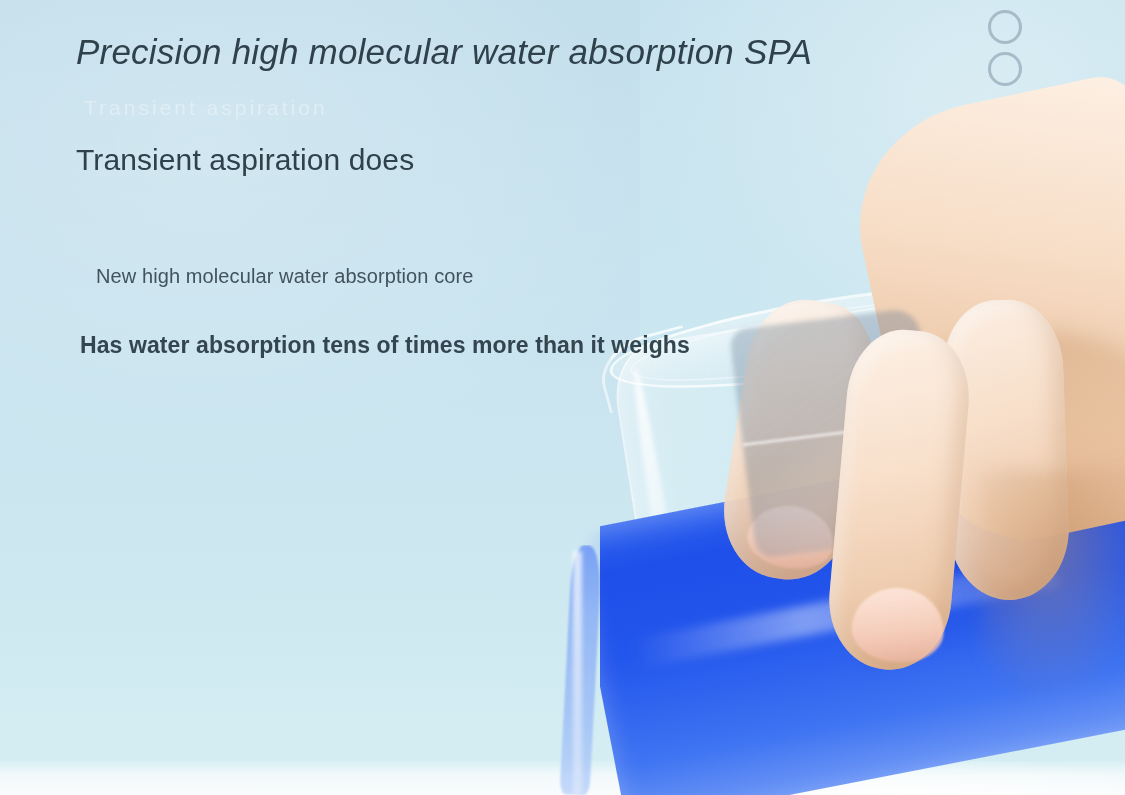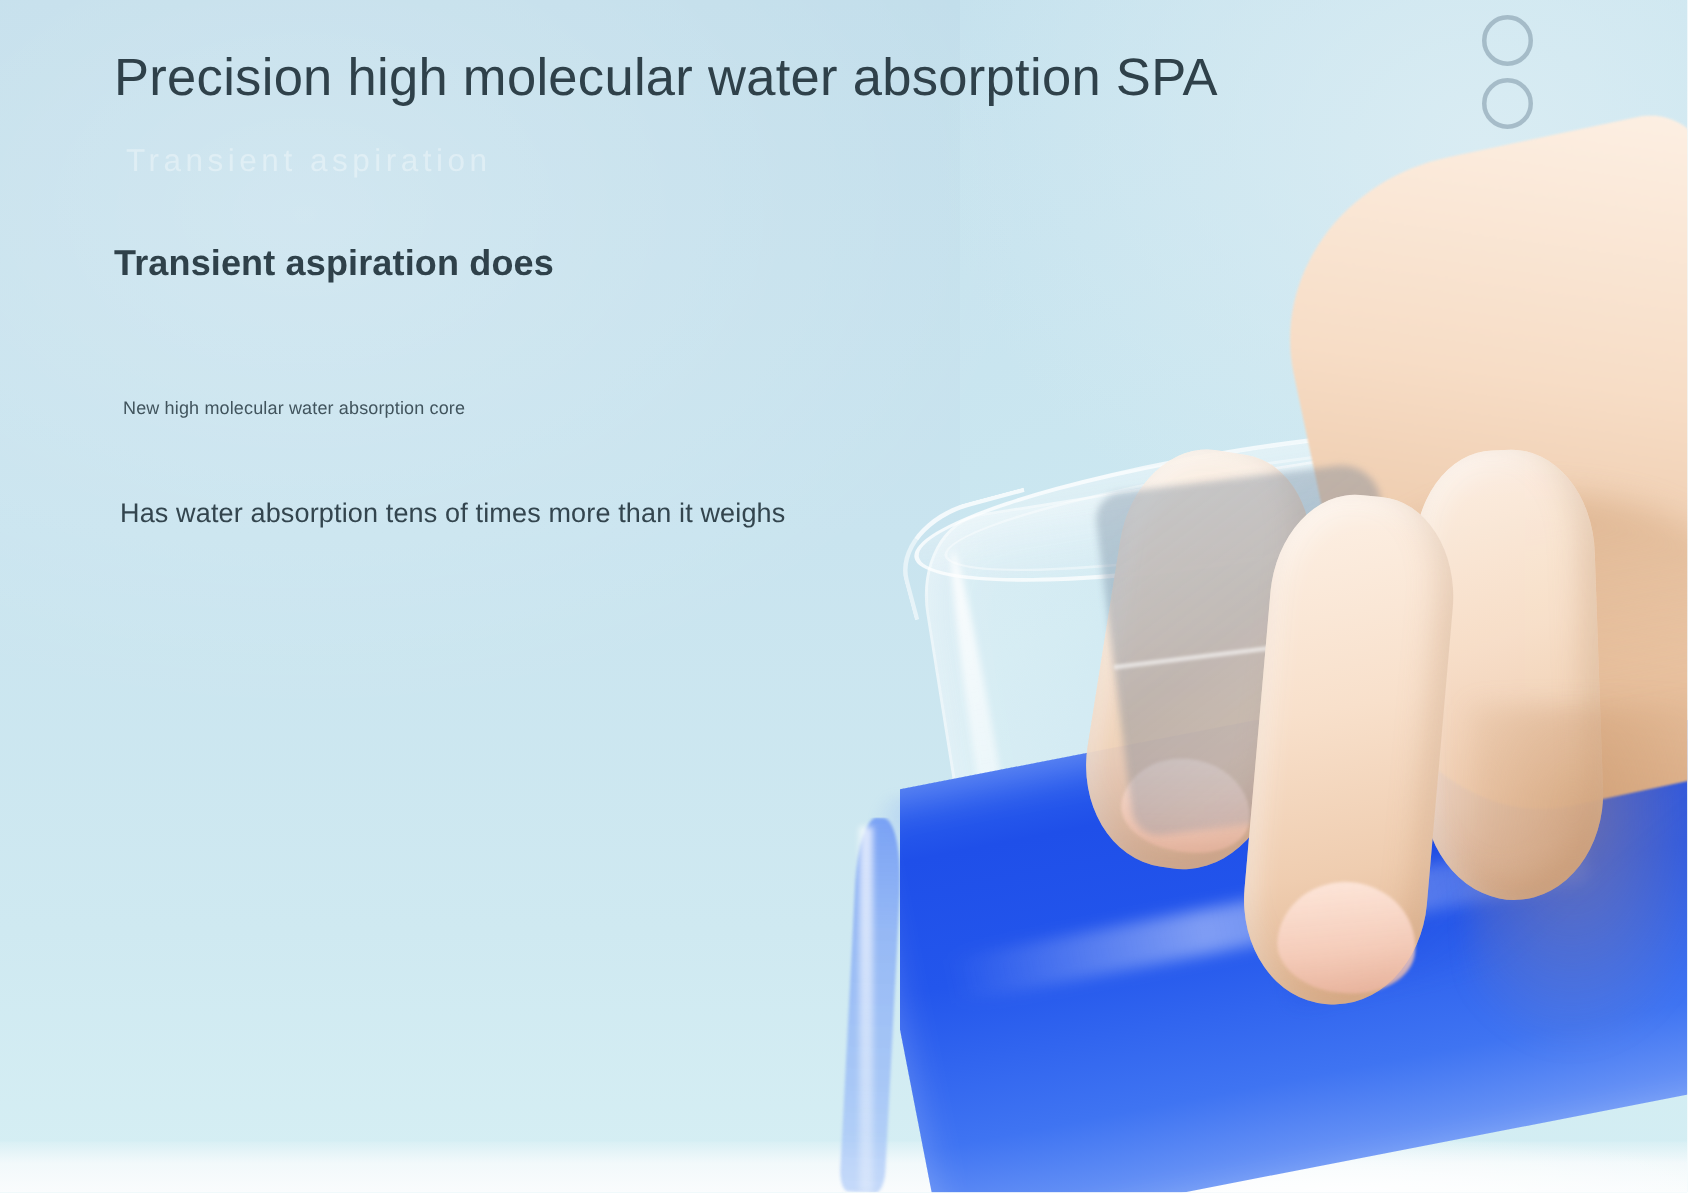"Precision high molecular water" .title { font-style: none -> italic }
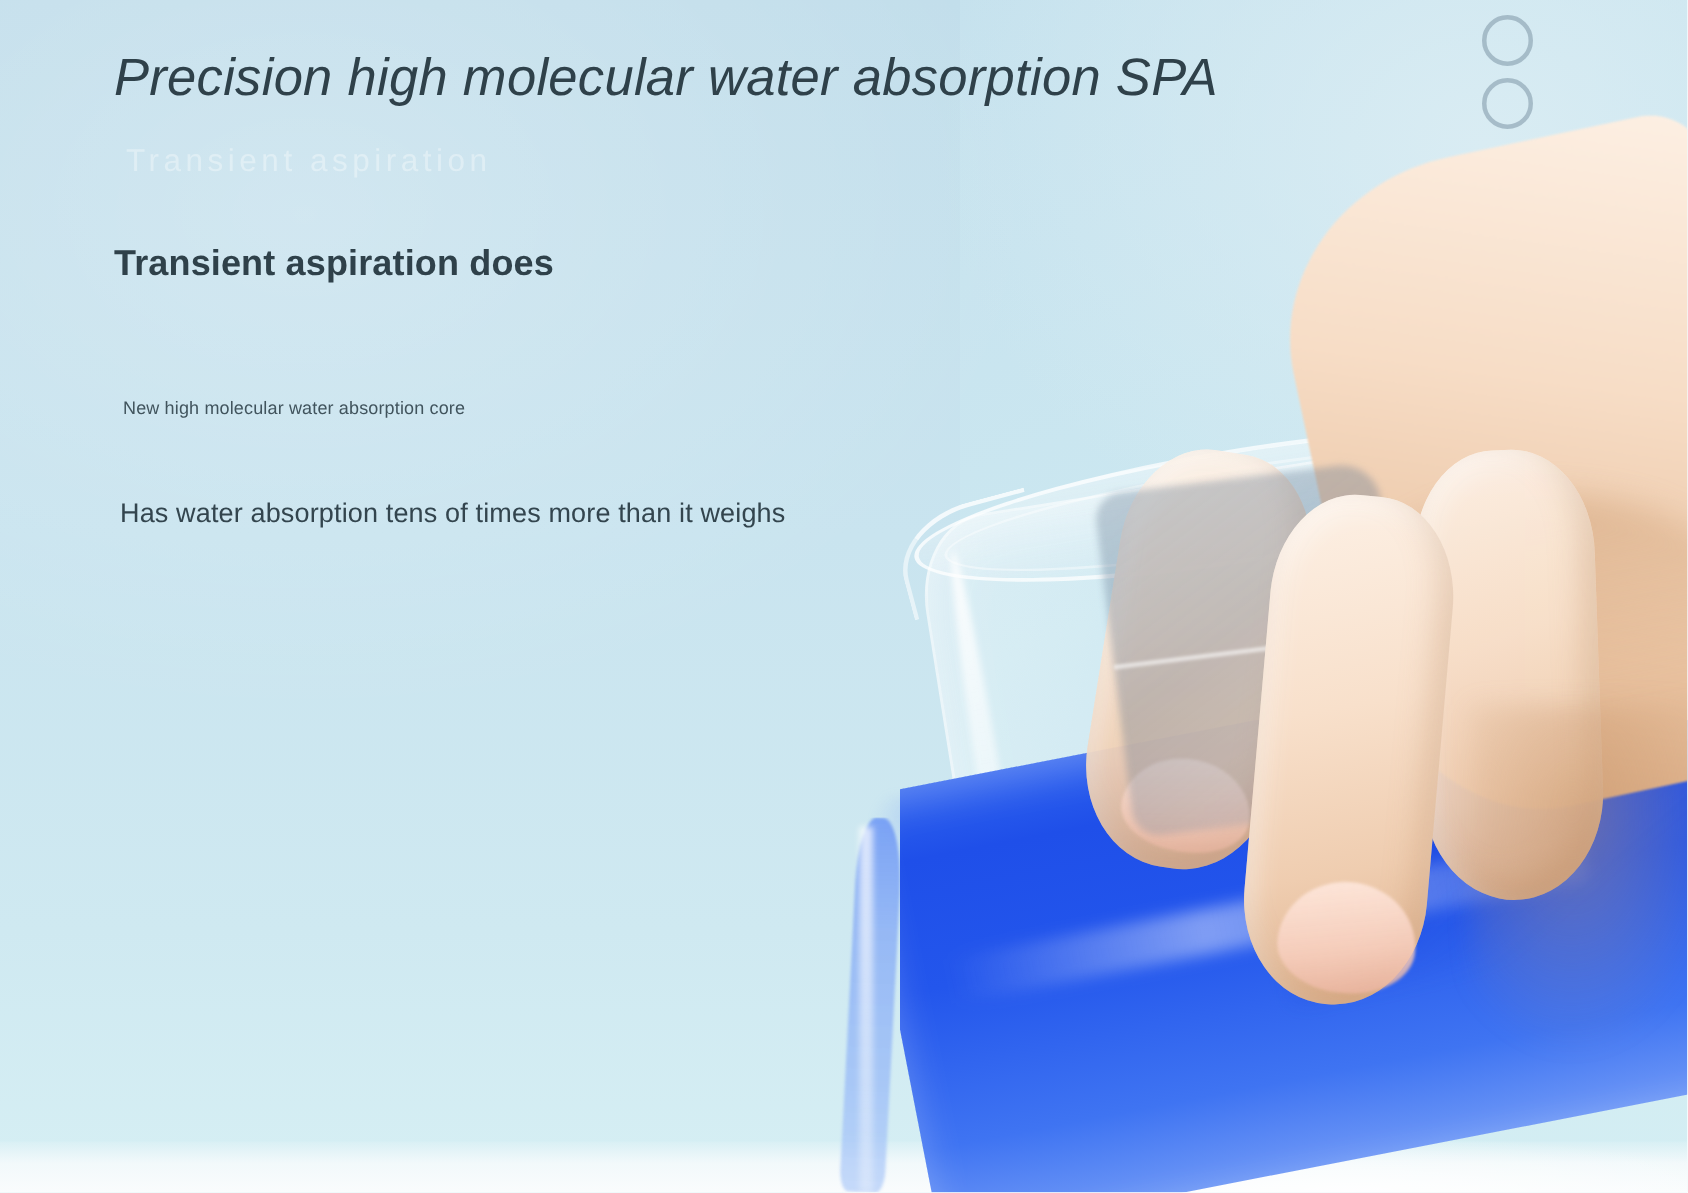"Transient aspiration does" .subtitle { font-size: 24px -> 30px; font-weight: 700 -> 400; margin-top: 16px -> none }
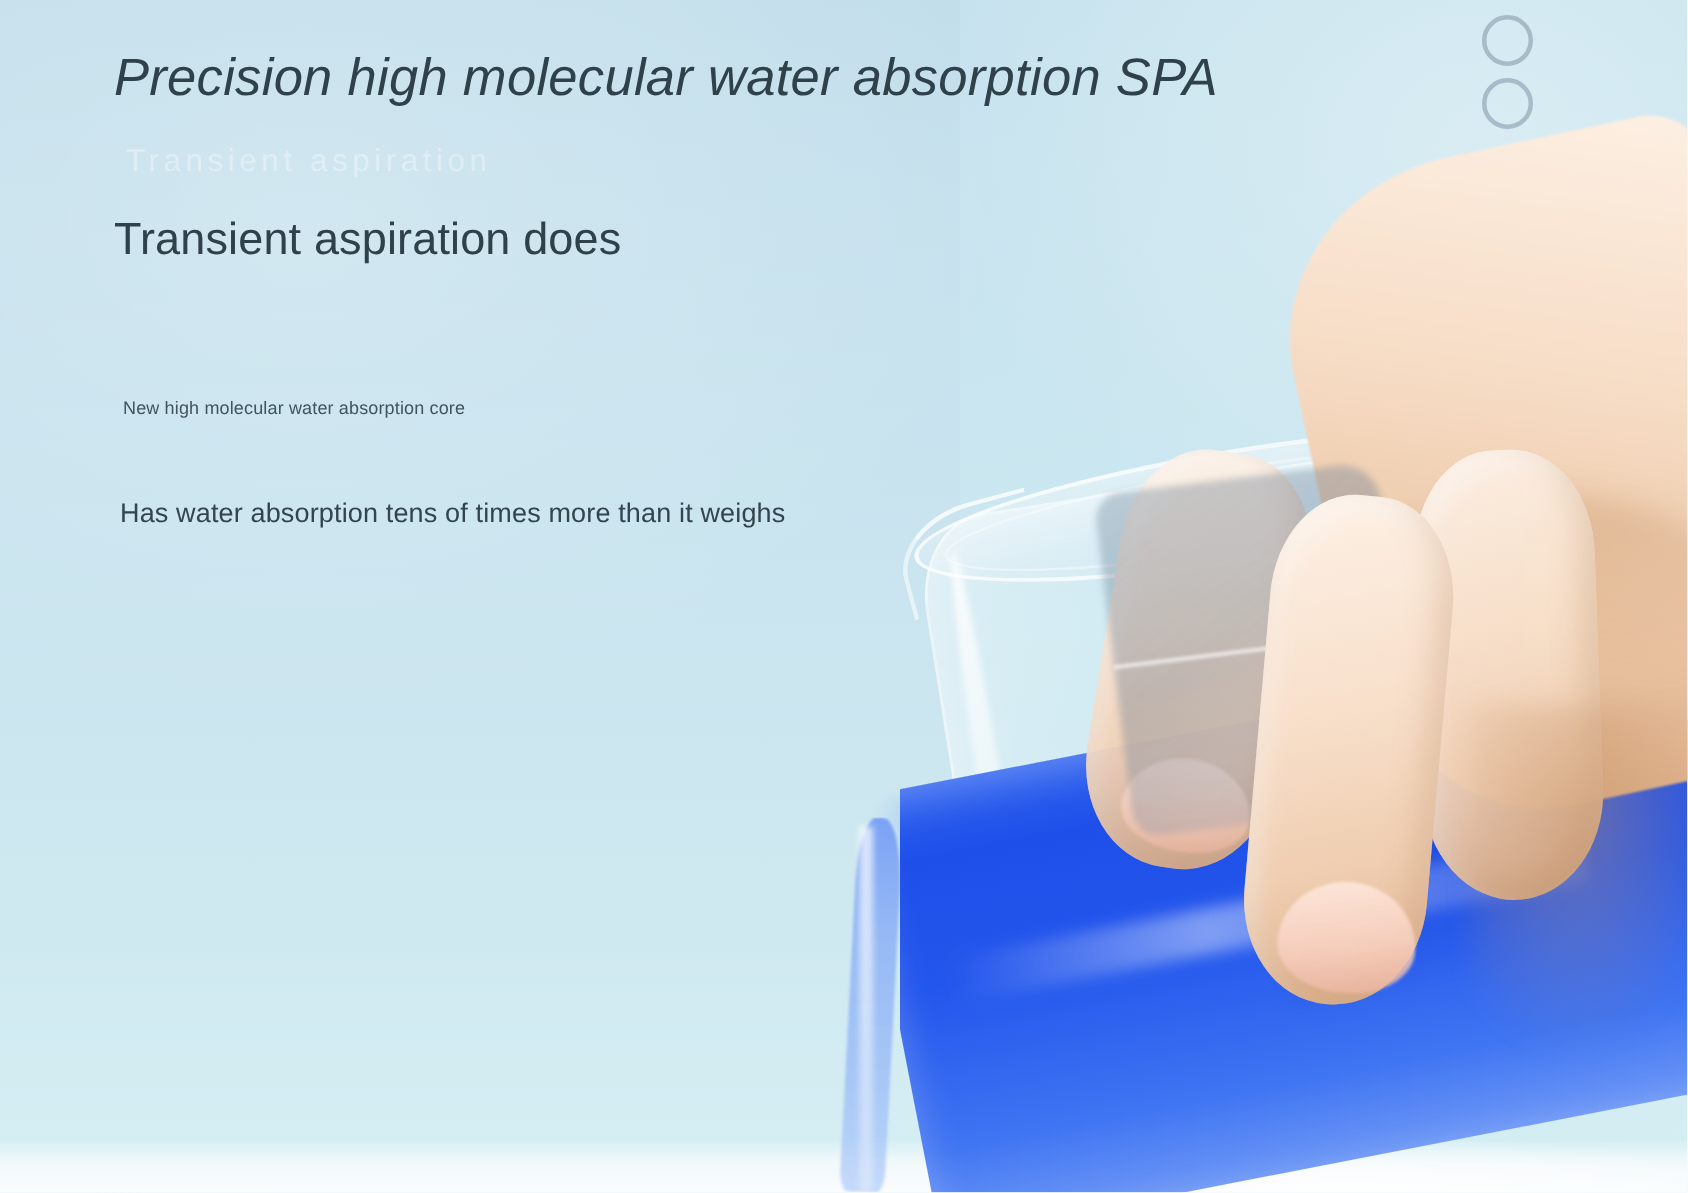"New high molecular water absorption" .caption-small { font-size: 12px -> 20px; left: 82px -> 96px }
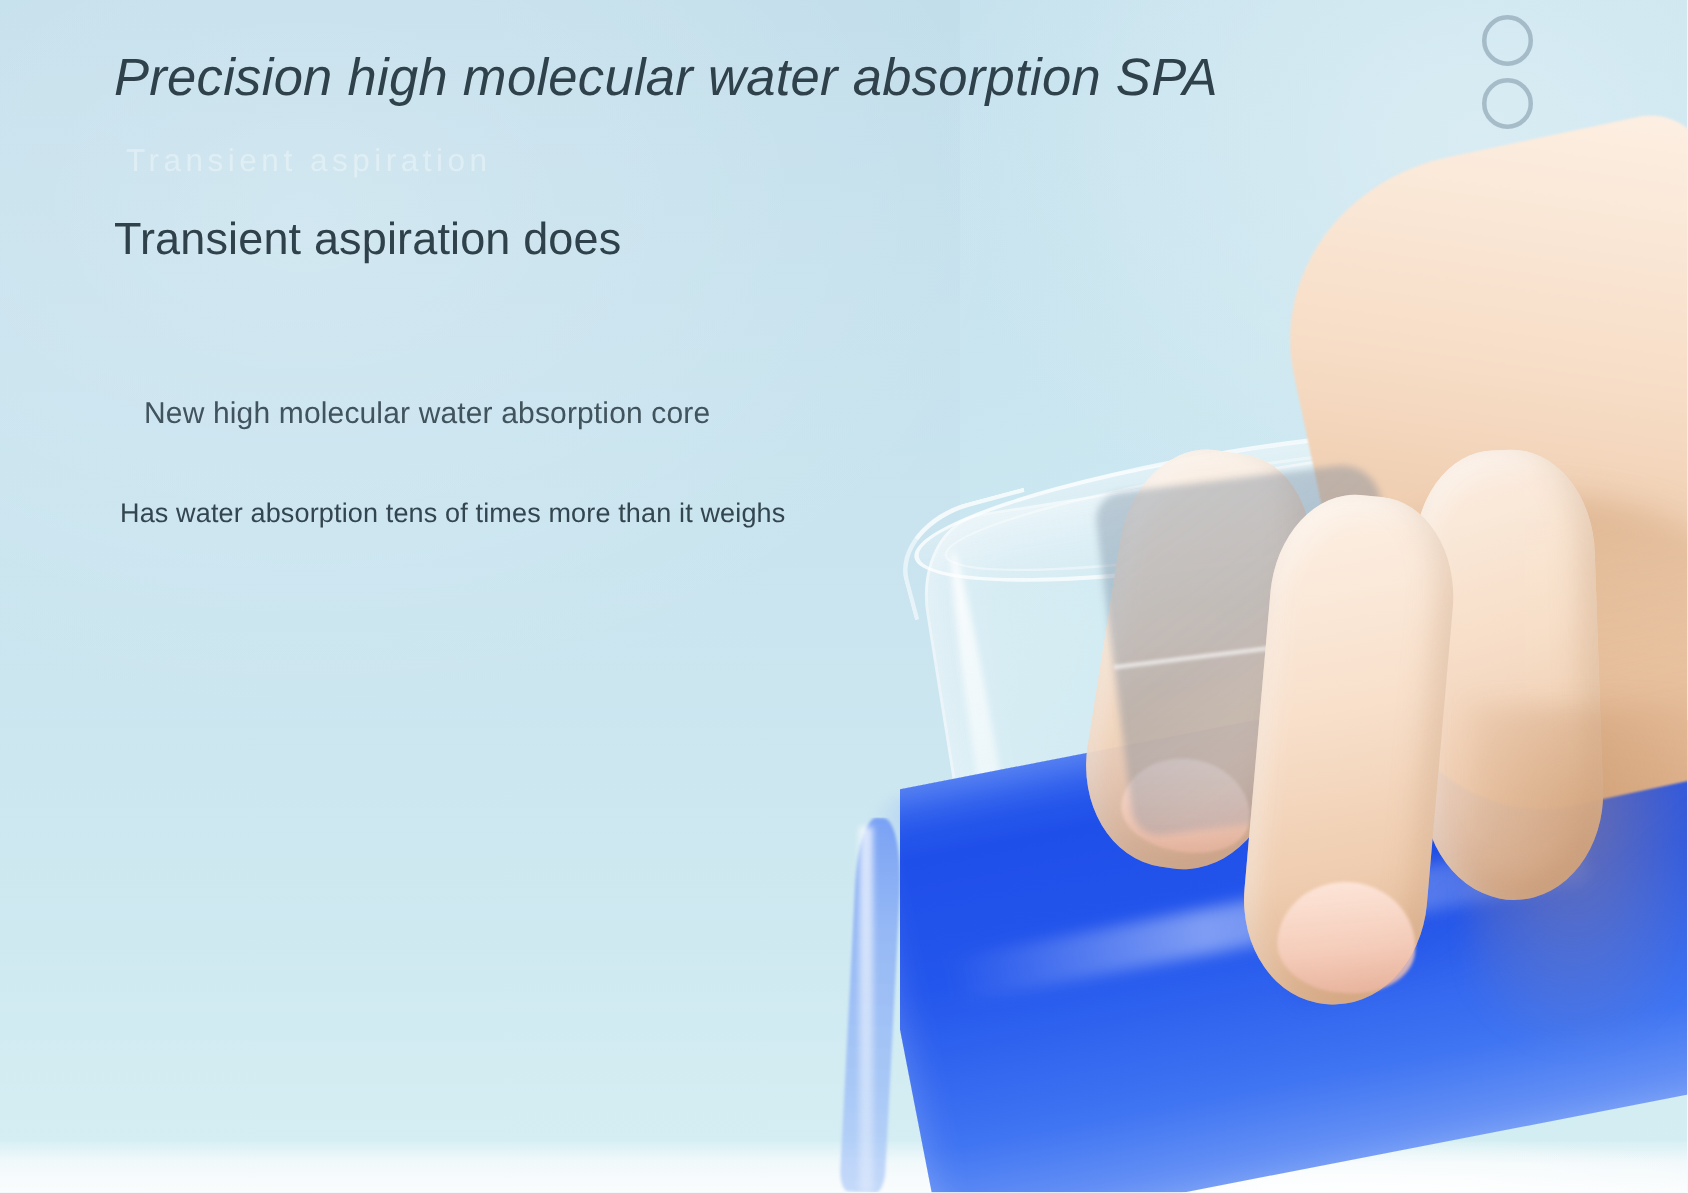"Has water absorption tens of" .caption-large { font-size: 18px -> 23px; font-weight: 400 -> 700 }
